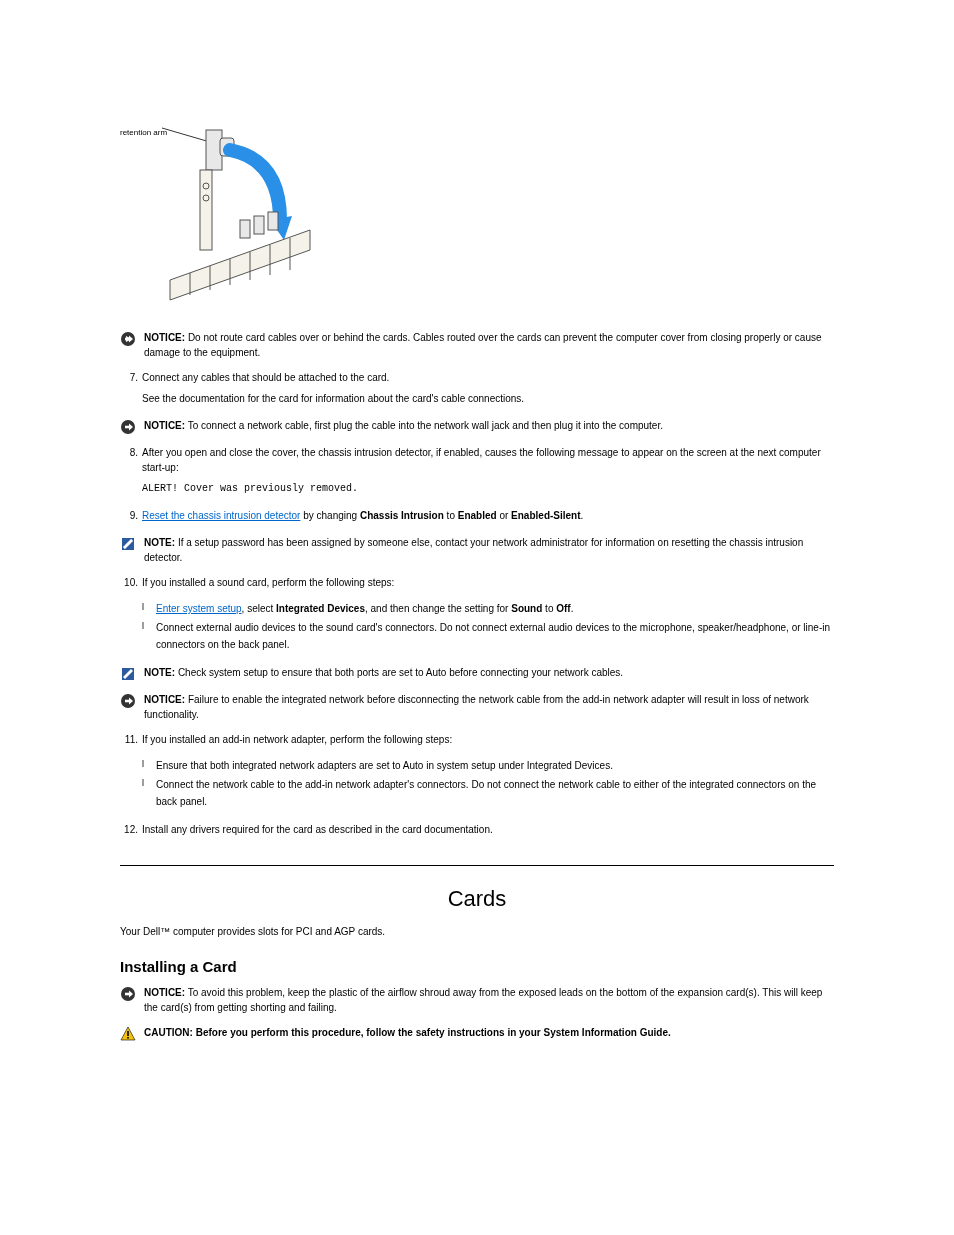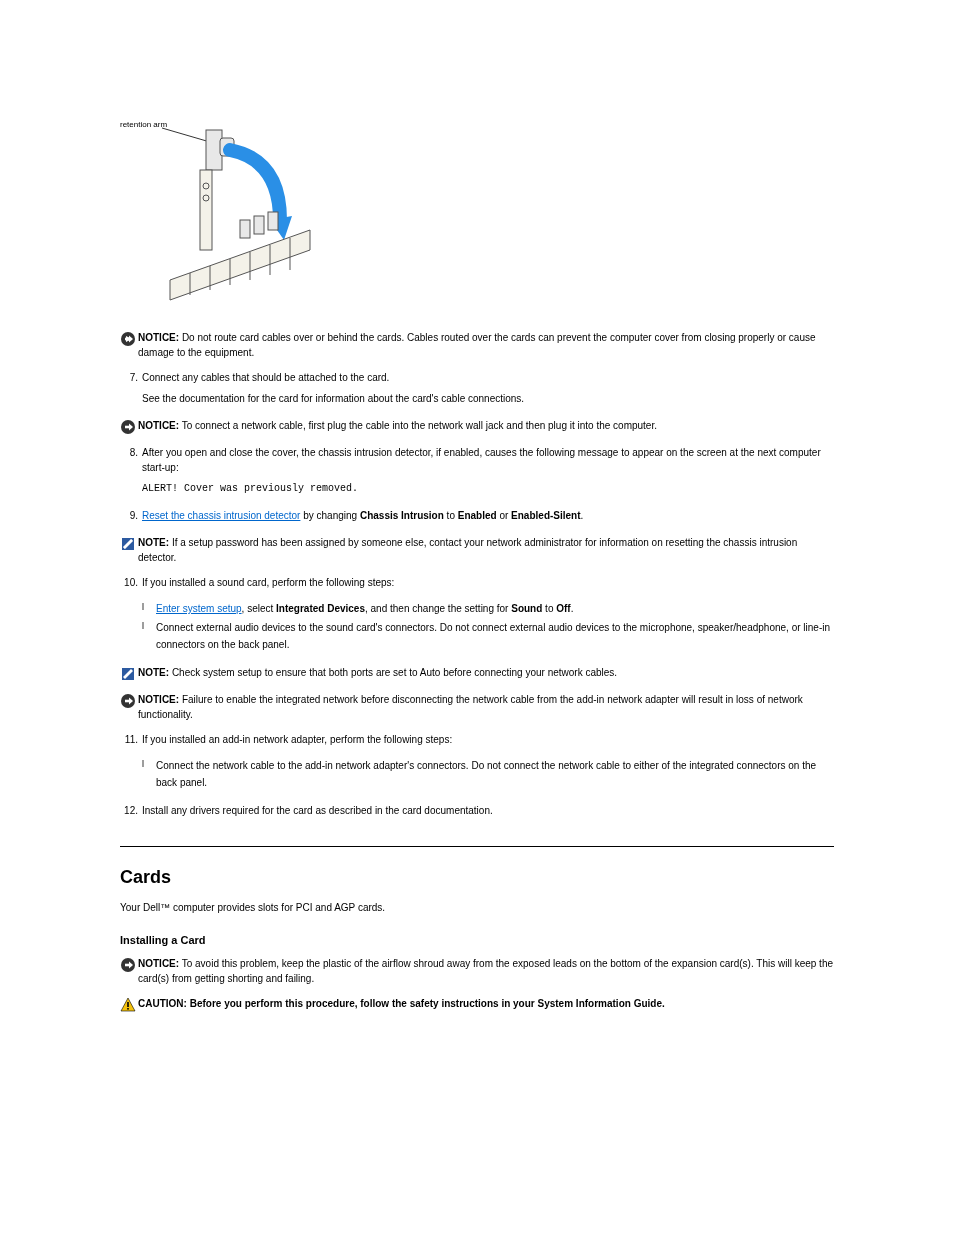"retention arm" .fig-label { top: 0 -> 8px }
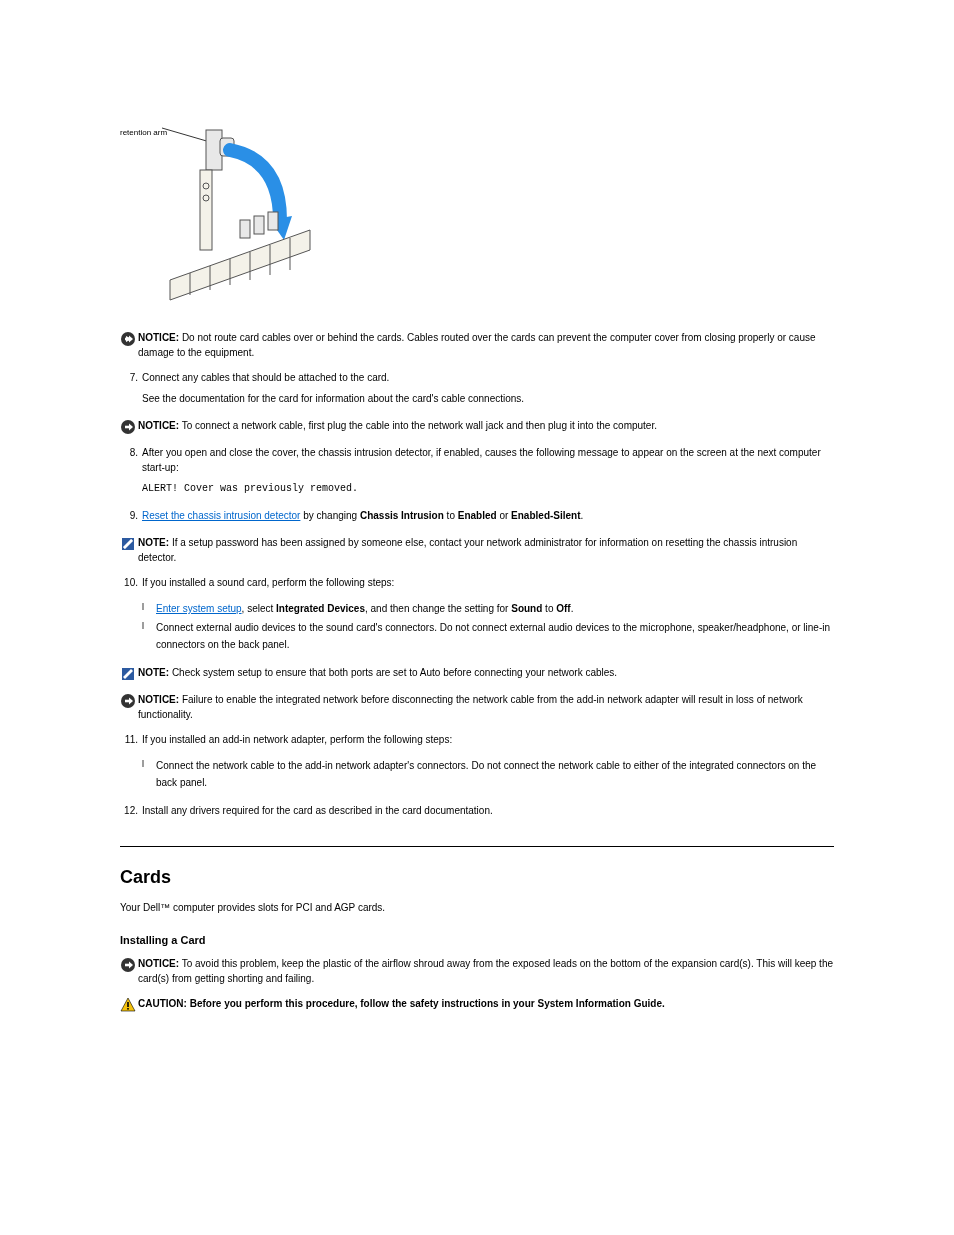"NOTICE: Do not route card" .notice-row { gap: 2px -> 8px }
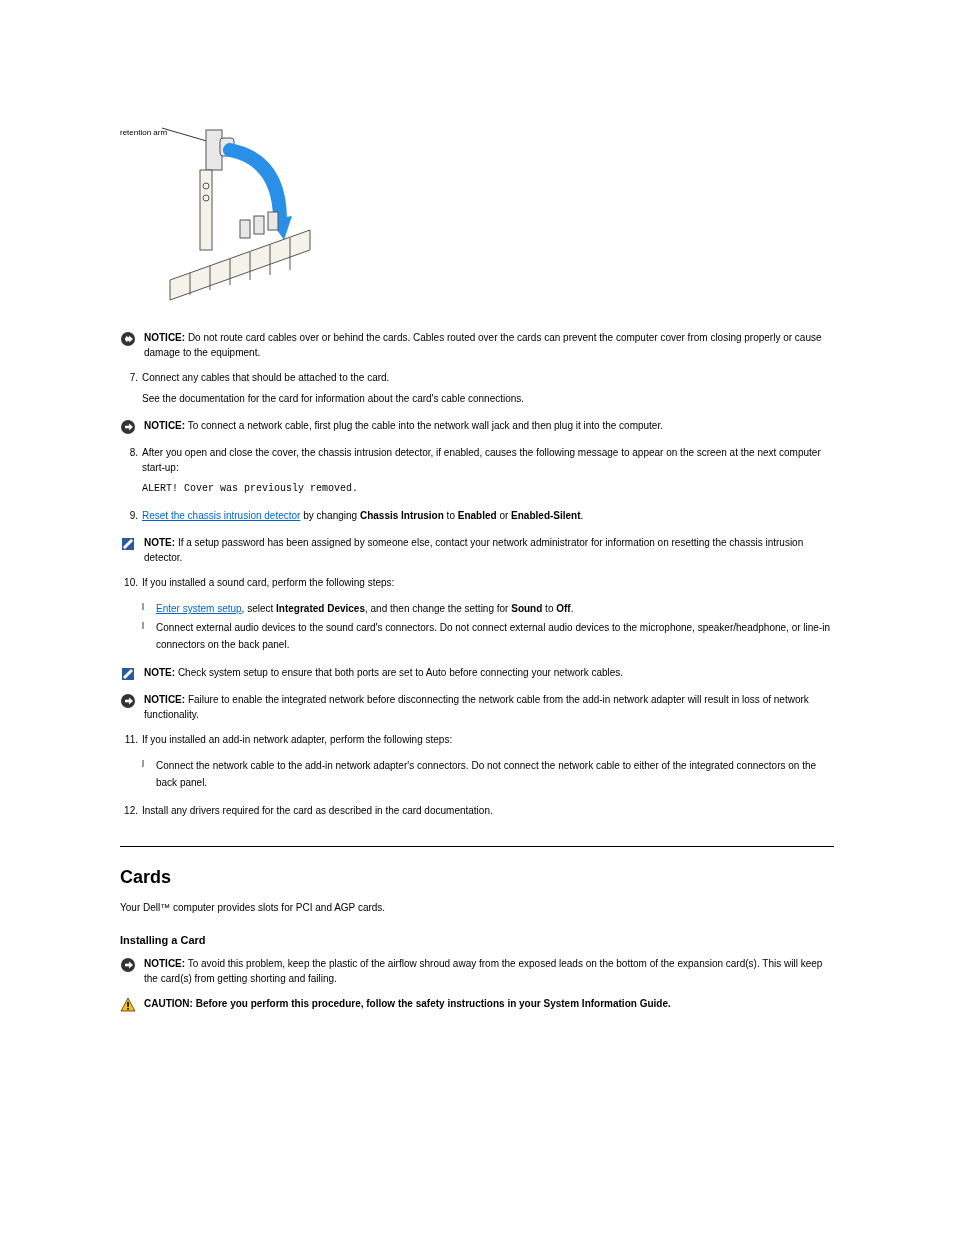"Ensure that both integrated network" li { html: none -> <li>Ensure that both integrated network adapters are set to Auto in system setup under Integrated Devices.</li> }
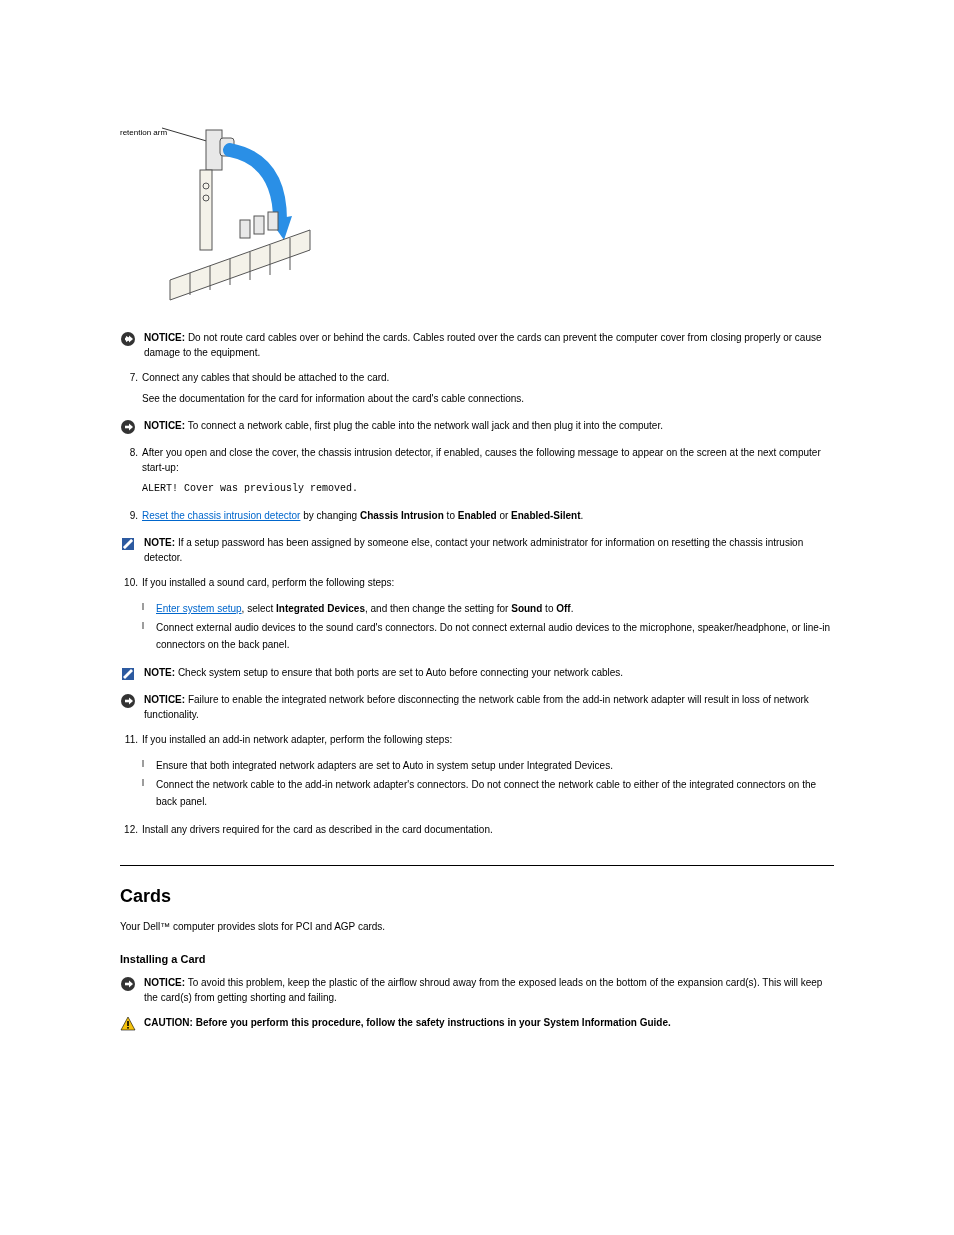"Cards" h2.section-title { font-size: 18px -> 22px; font-weight: bold -> normal; text-align: none -> center }
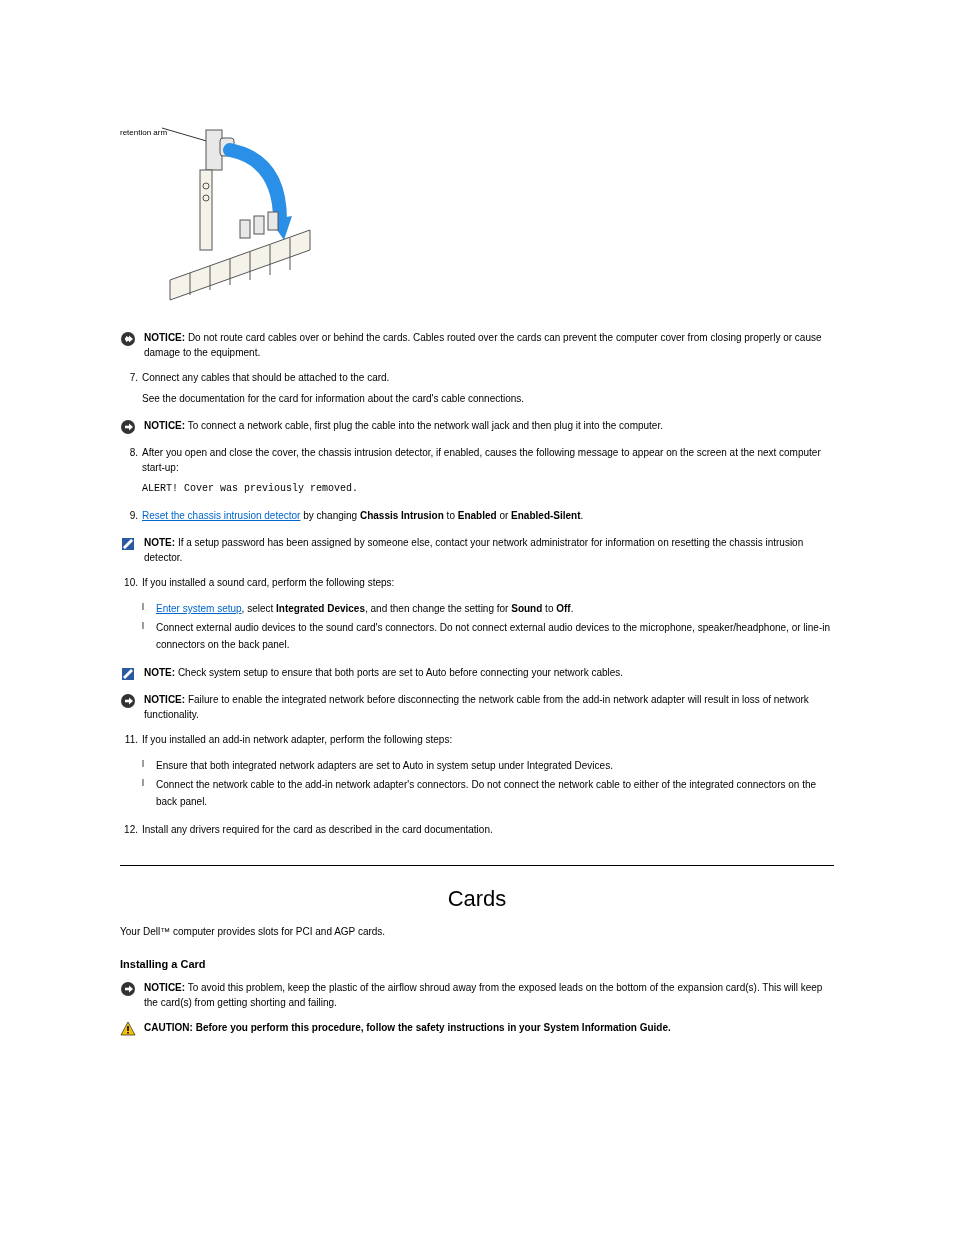"Installing a Card" h3.sub-title { font-size: 11px -> 15px }
